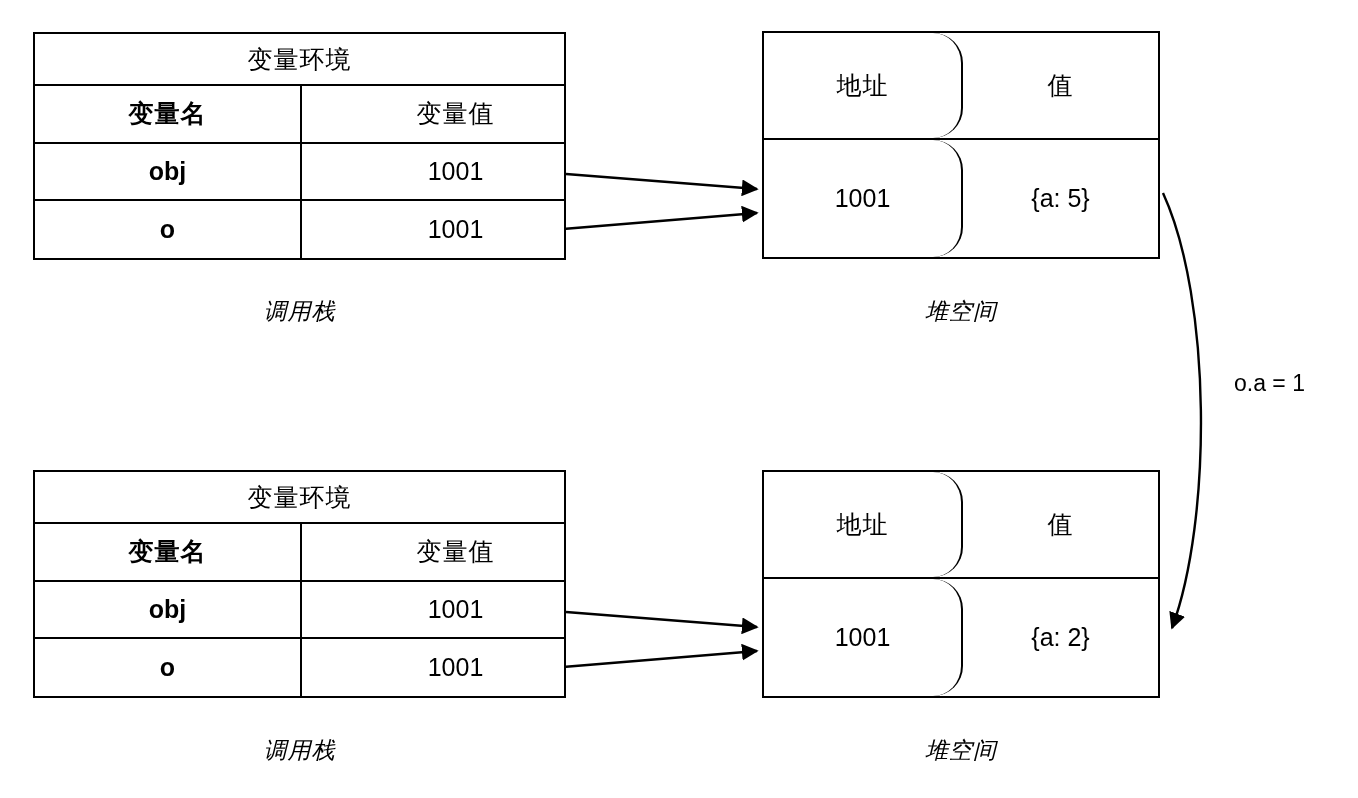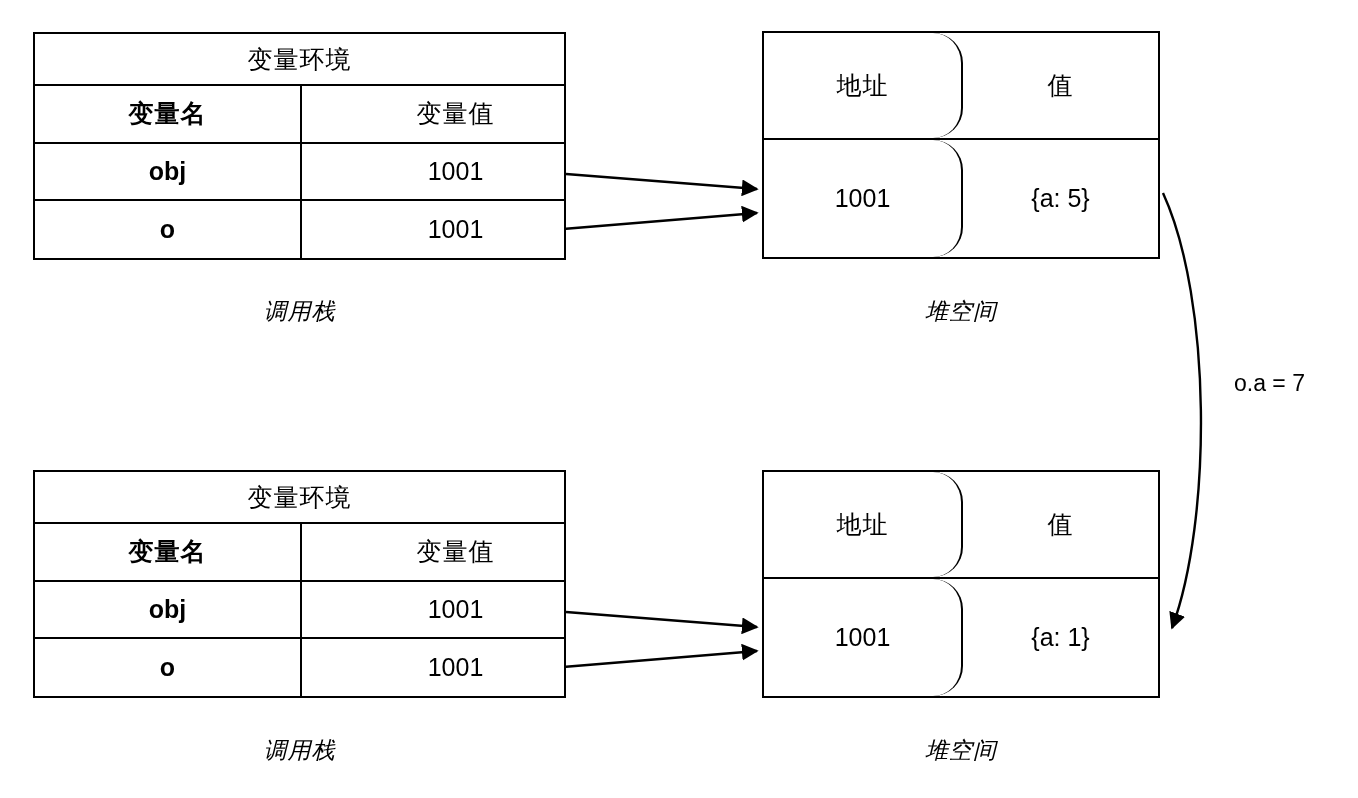"o.a = 7" div.curve-label { text: 7 -> 1 }
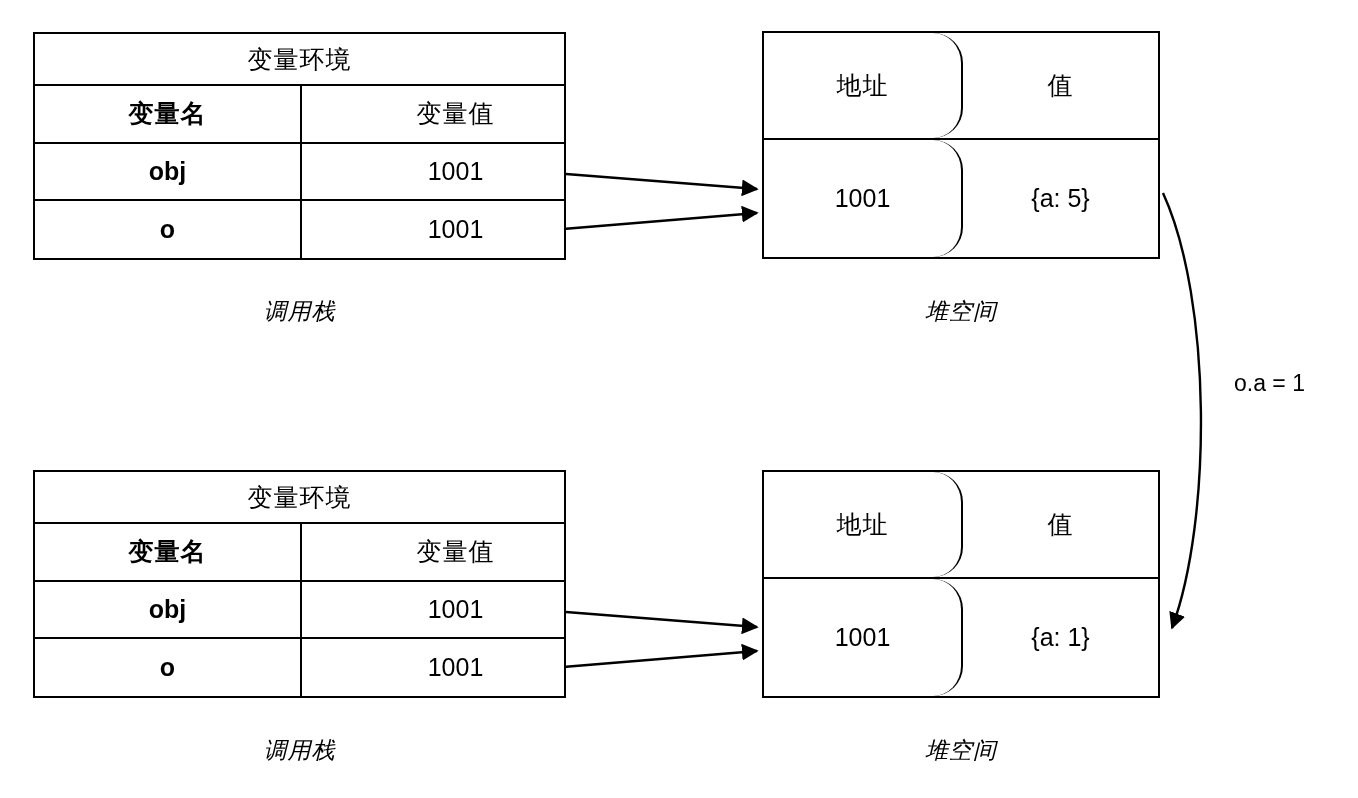"{a: 1}" div.tcell { text: 1 -> 2 }
